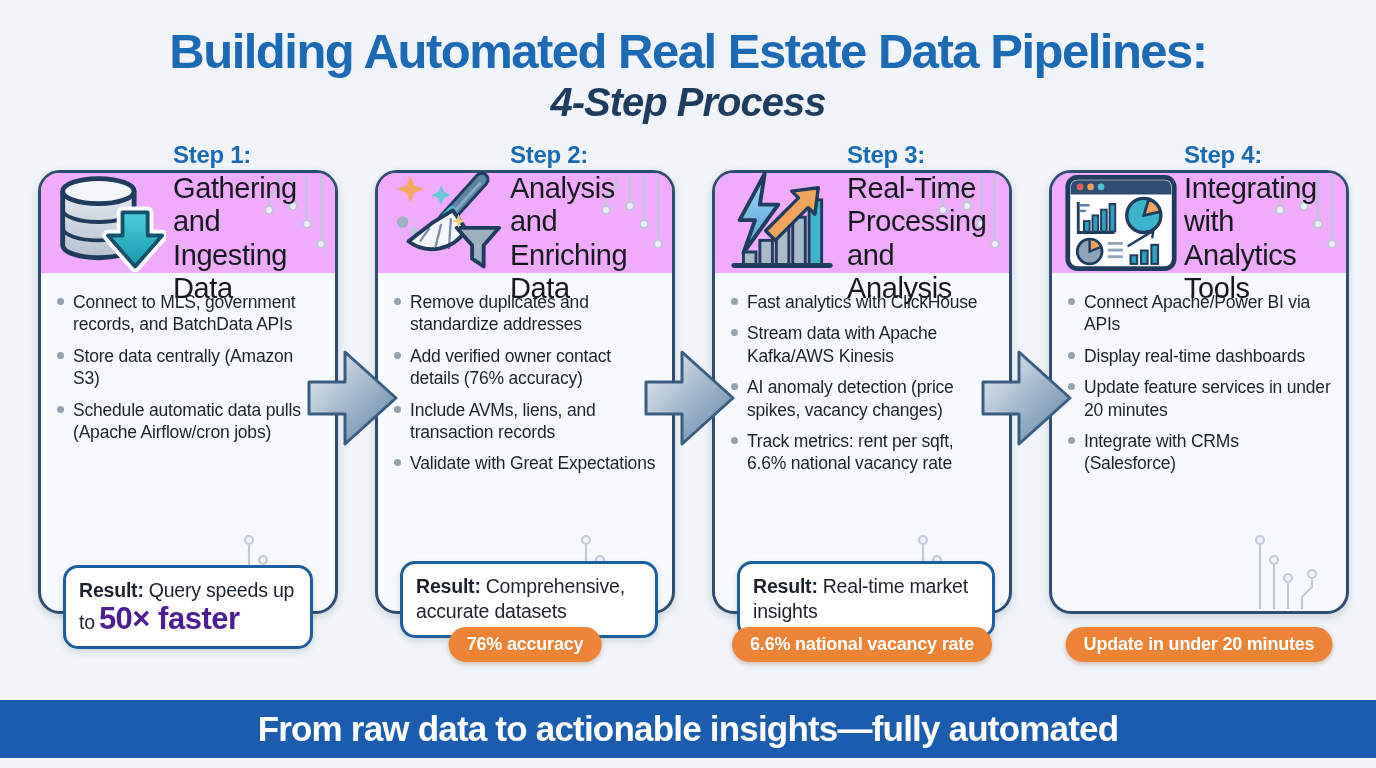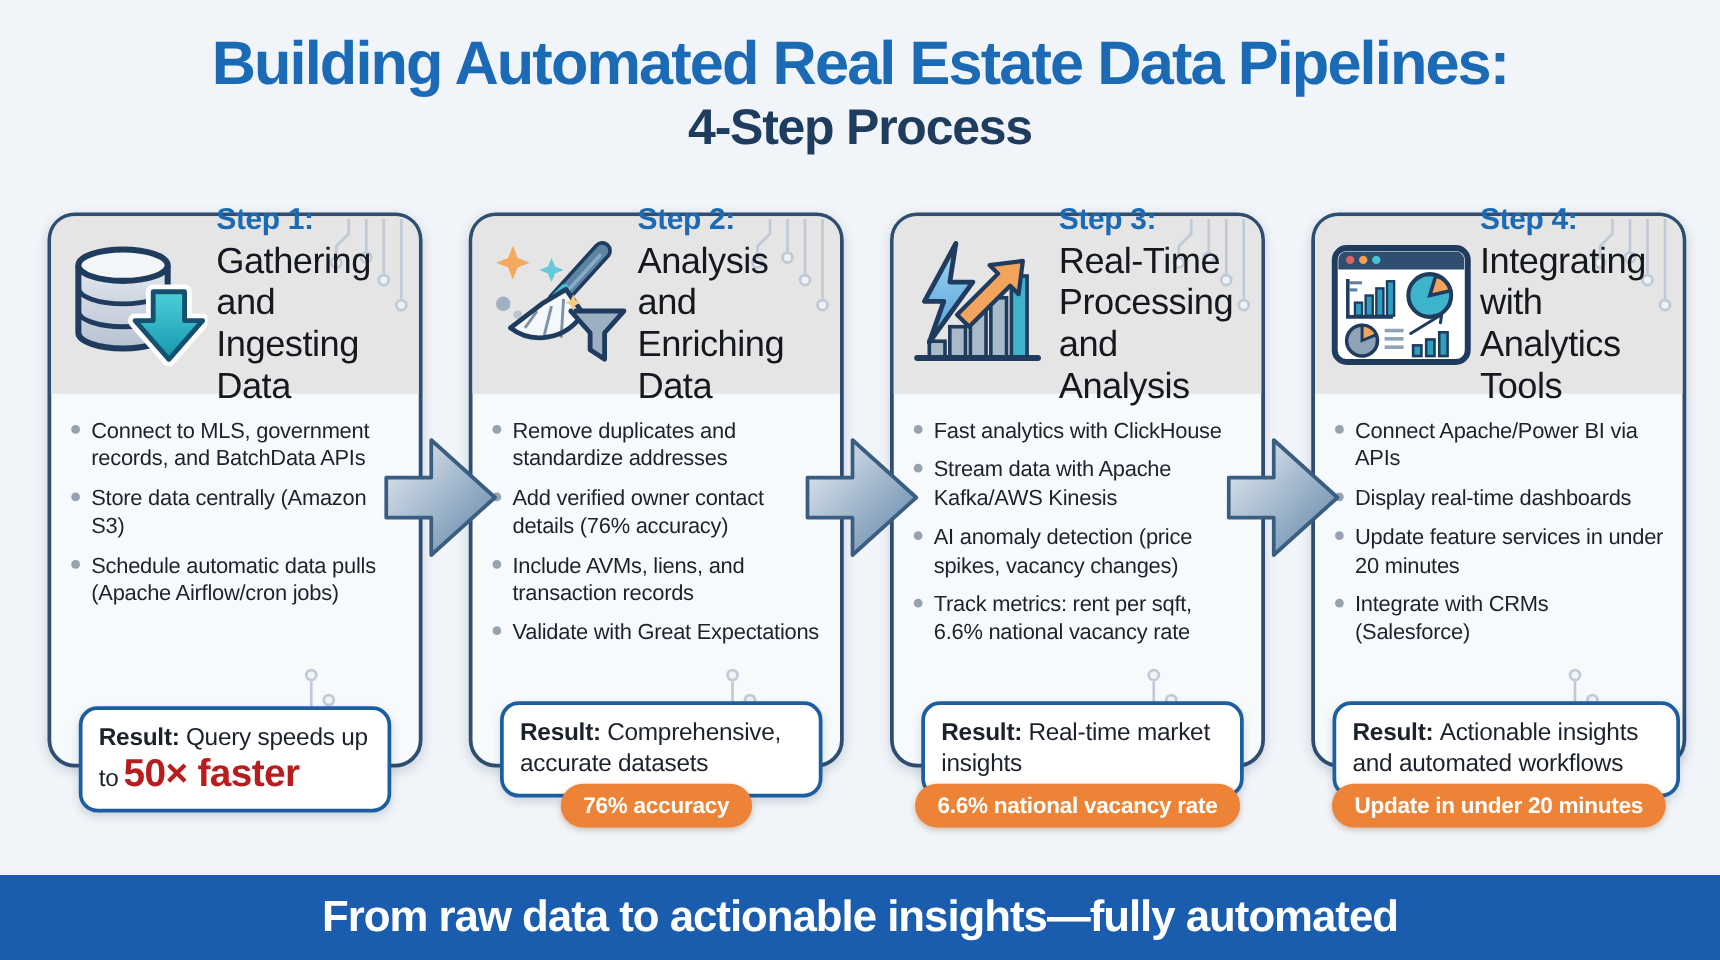"4-Step Process" .sub-title { font-style: none -> italic }
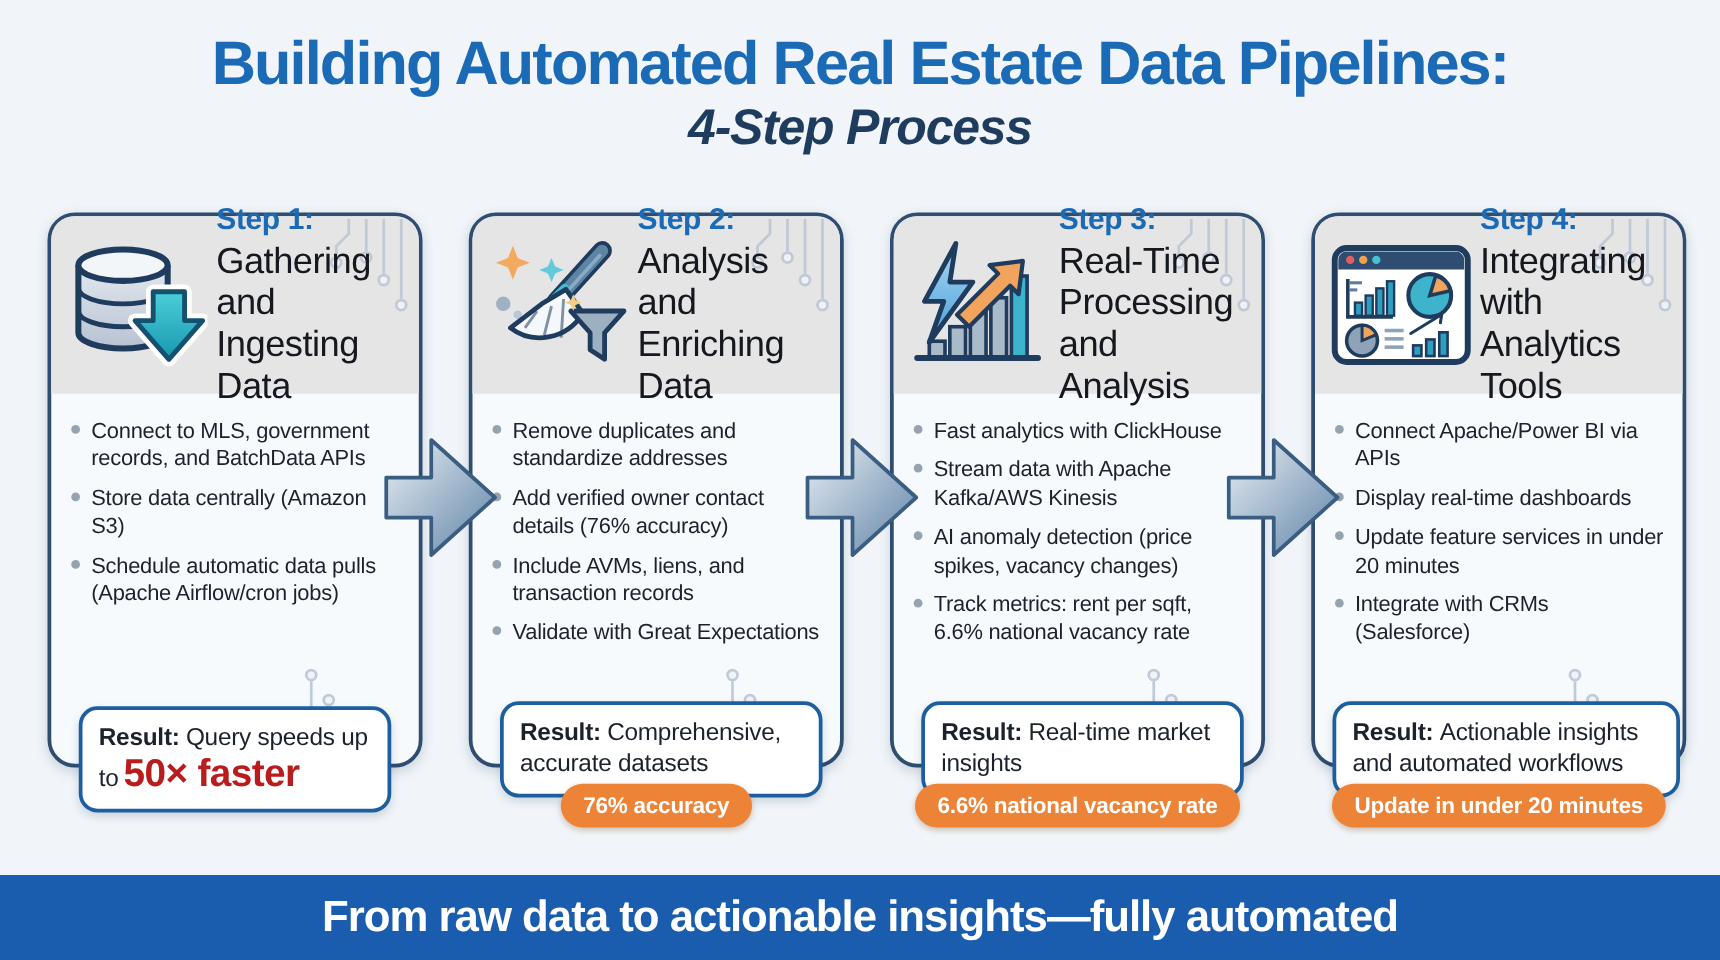"Step 1:" .card-header { background: #e5e5e5 -> #f0abfc; height: 142px -> 100px }
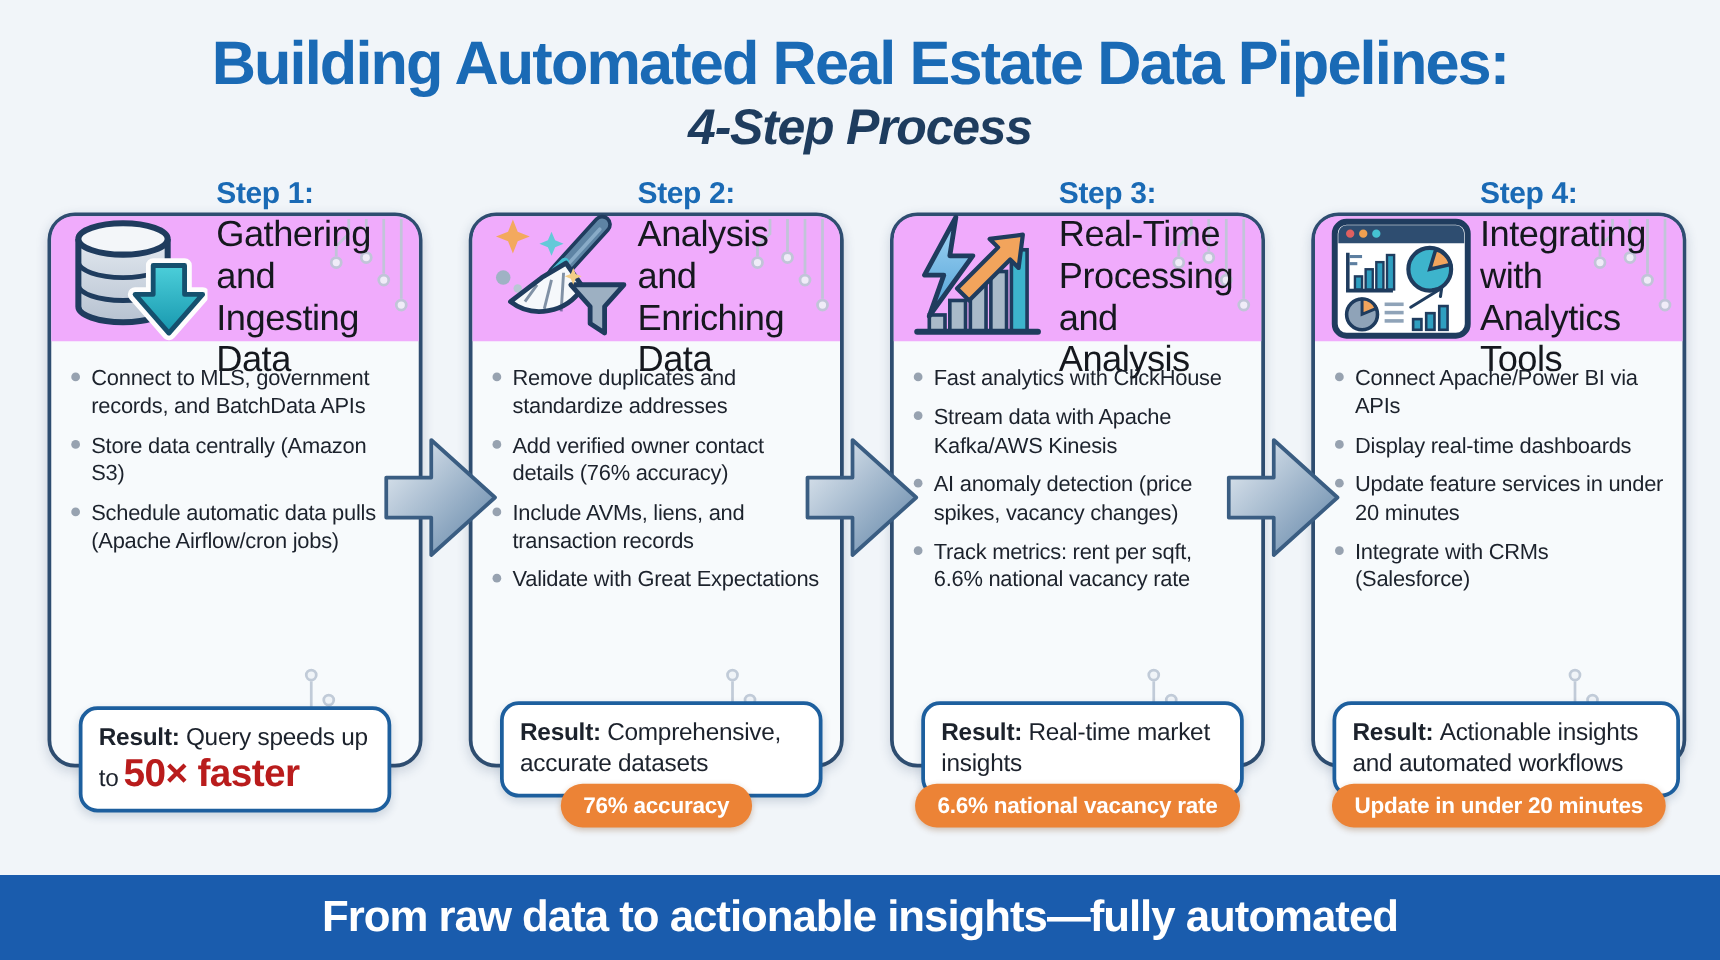"Result: Actionable insights and" div.result-box { html: <div> <span>Result:</span><span>Actionable insights and automated workflows</span> </div> -> none }
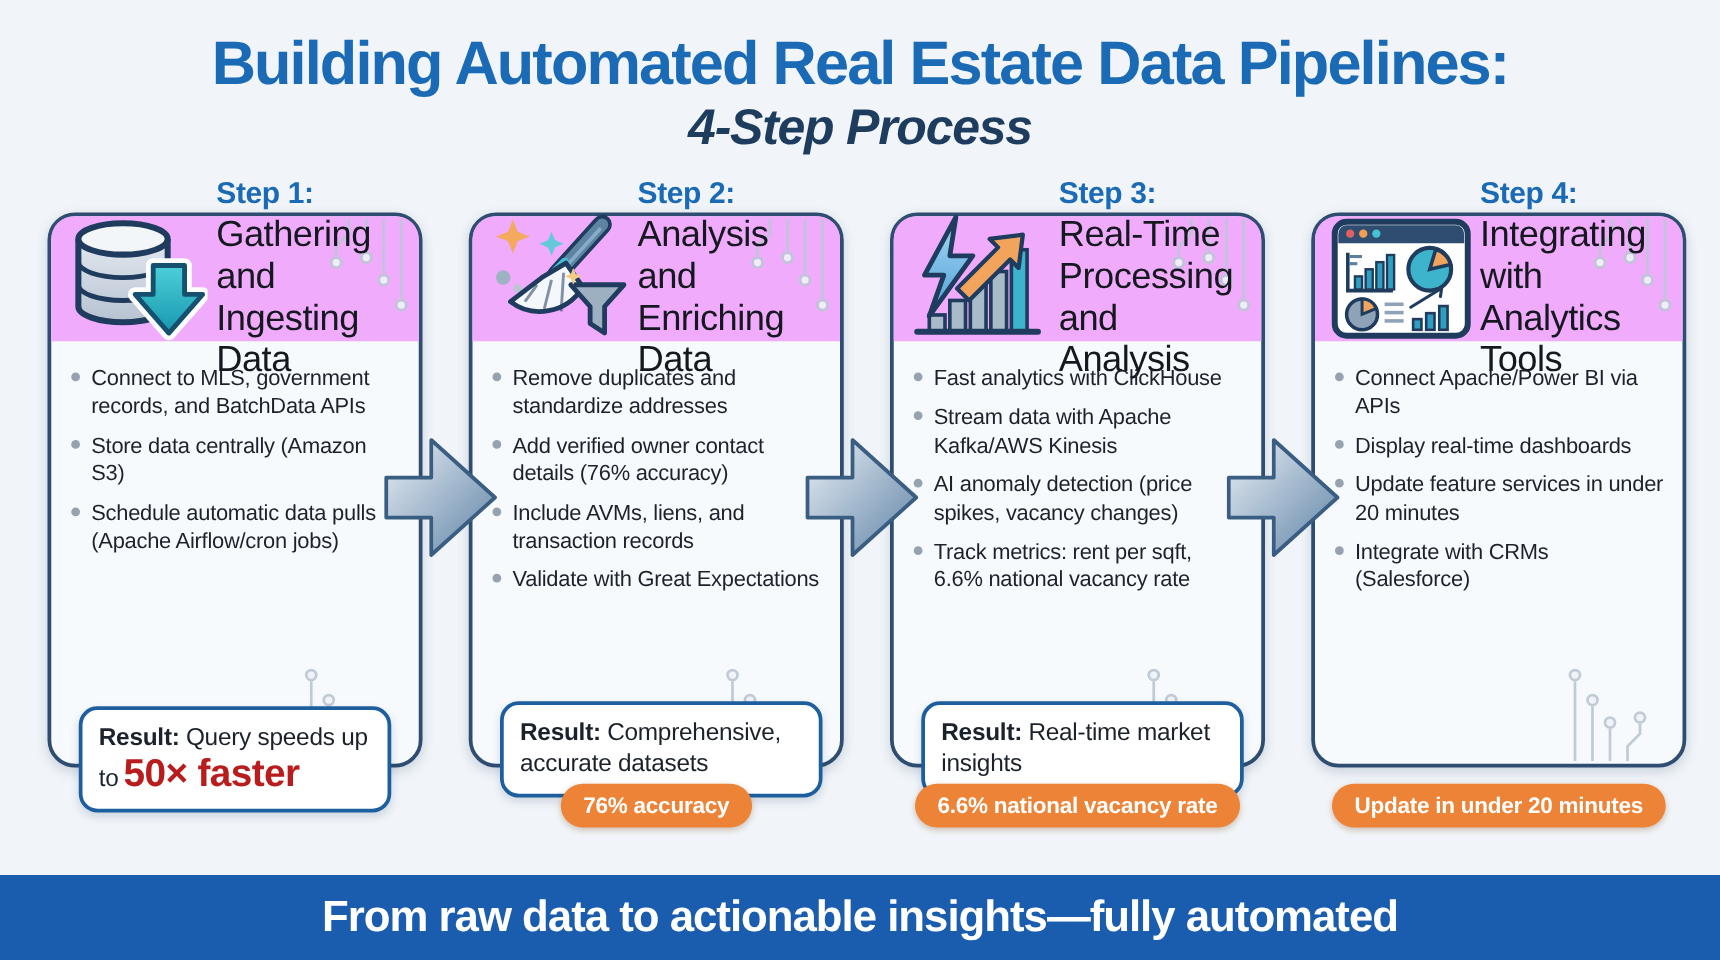"50× faster" .result-highlight { color: #b91c1c -> #4c1d95 }
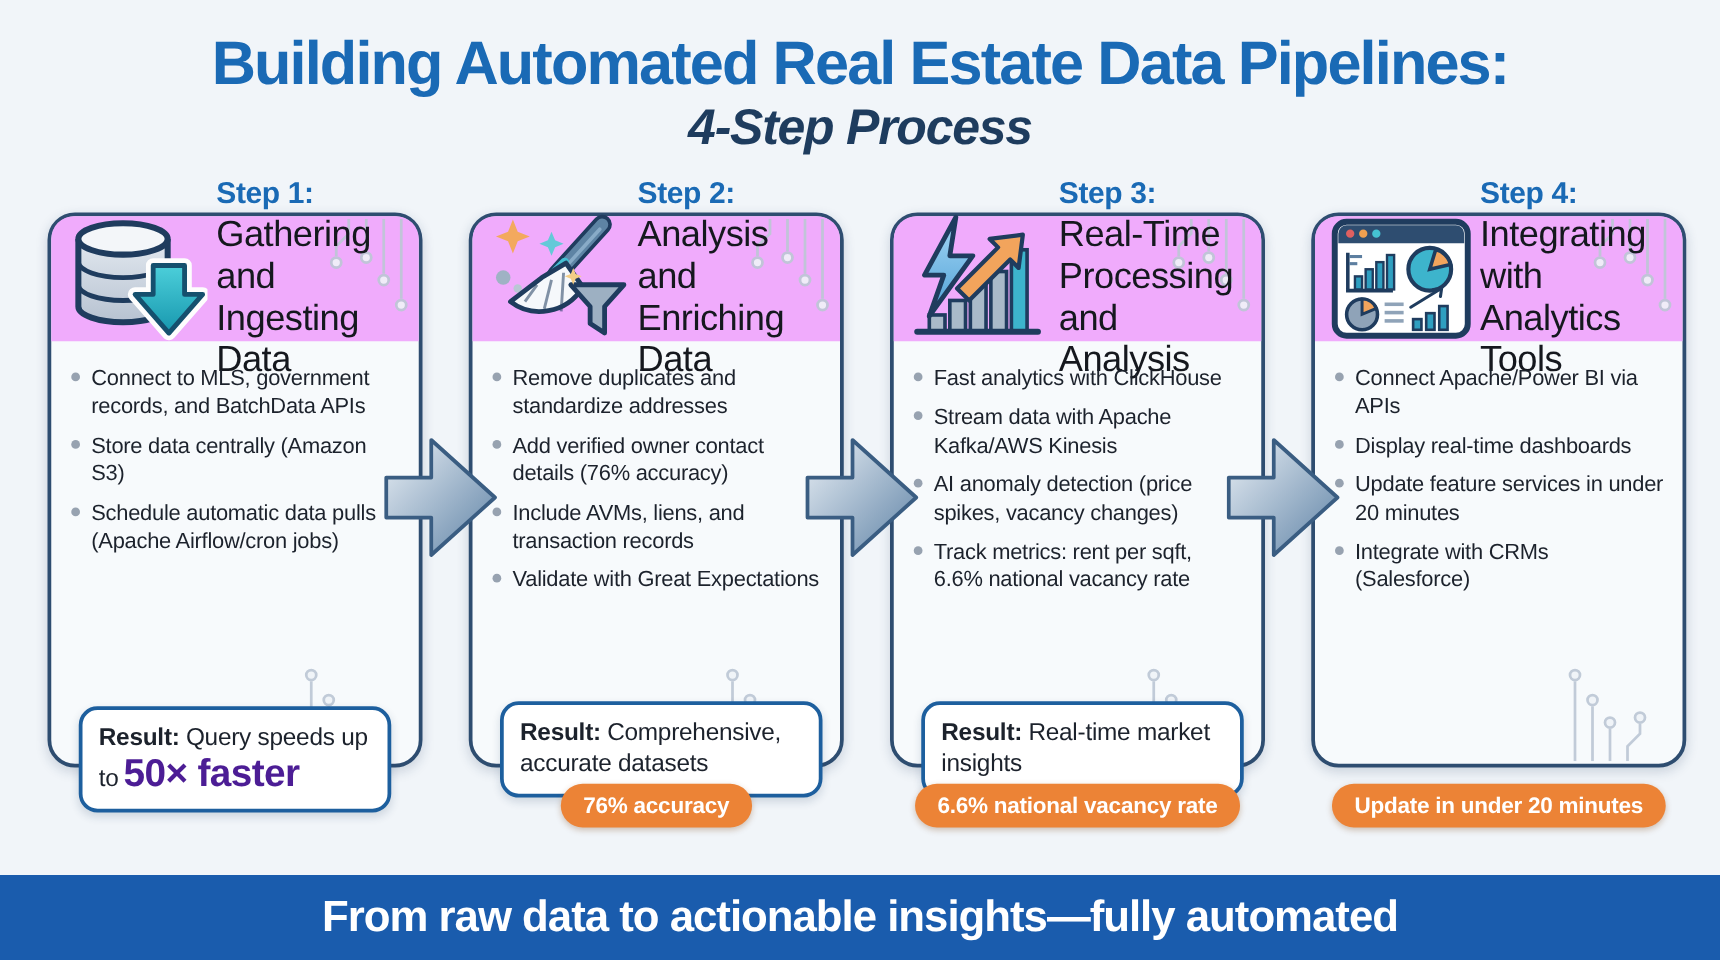"From raw data to actionable" .footer { height: 68px -> 58px }
